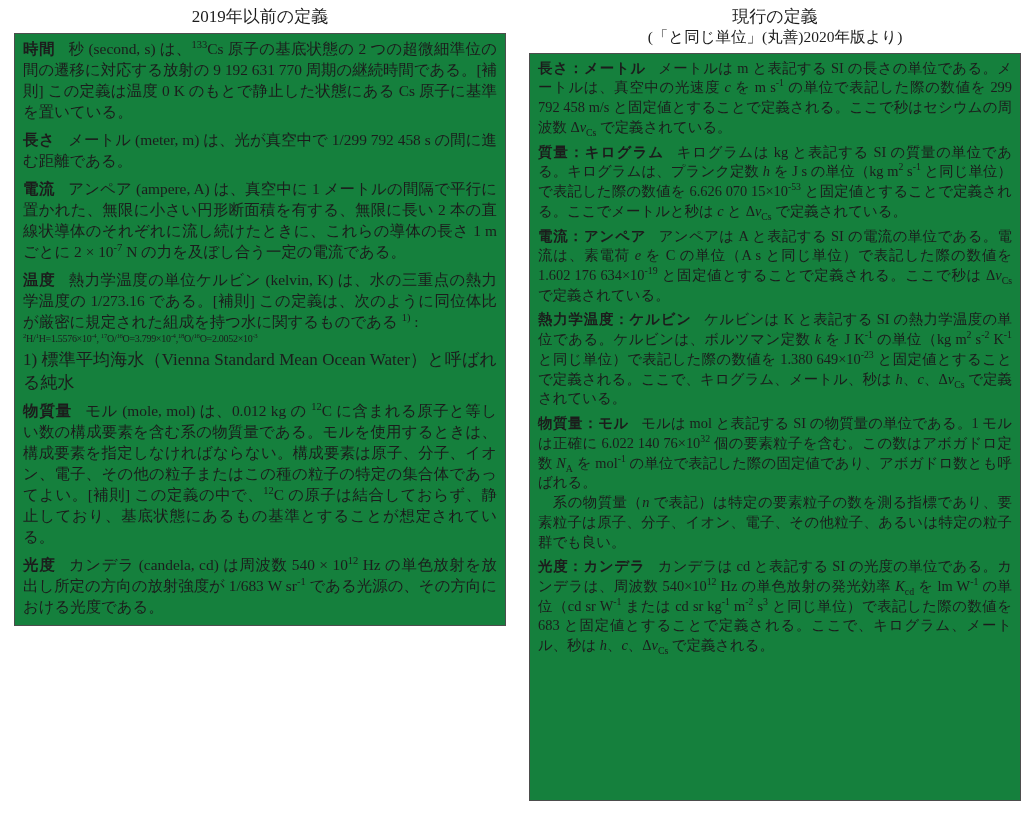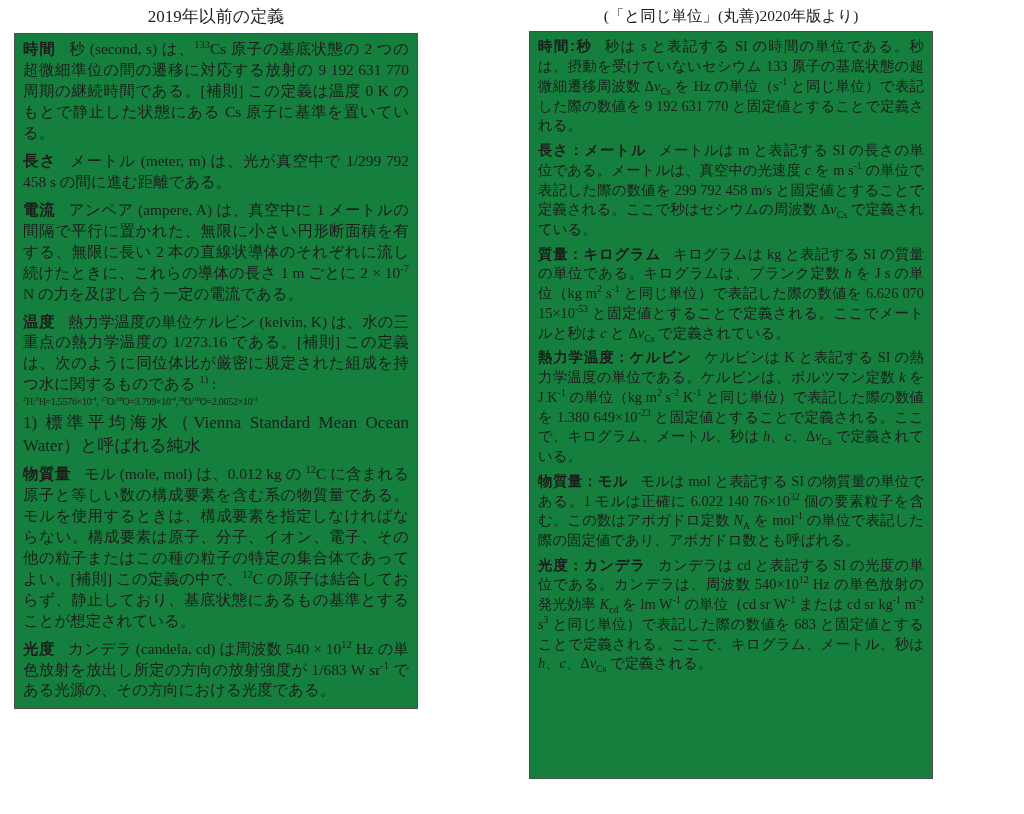"2019年以前の定義" .panel { width: 404px -> 492px }
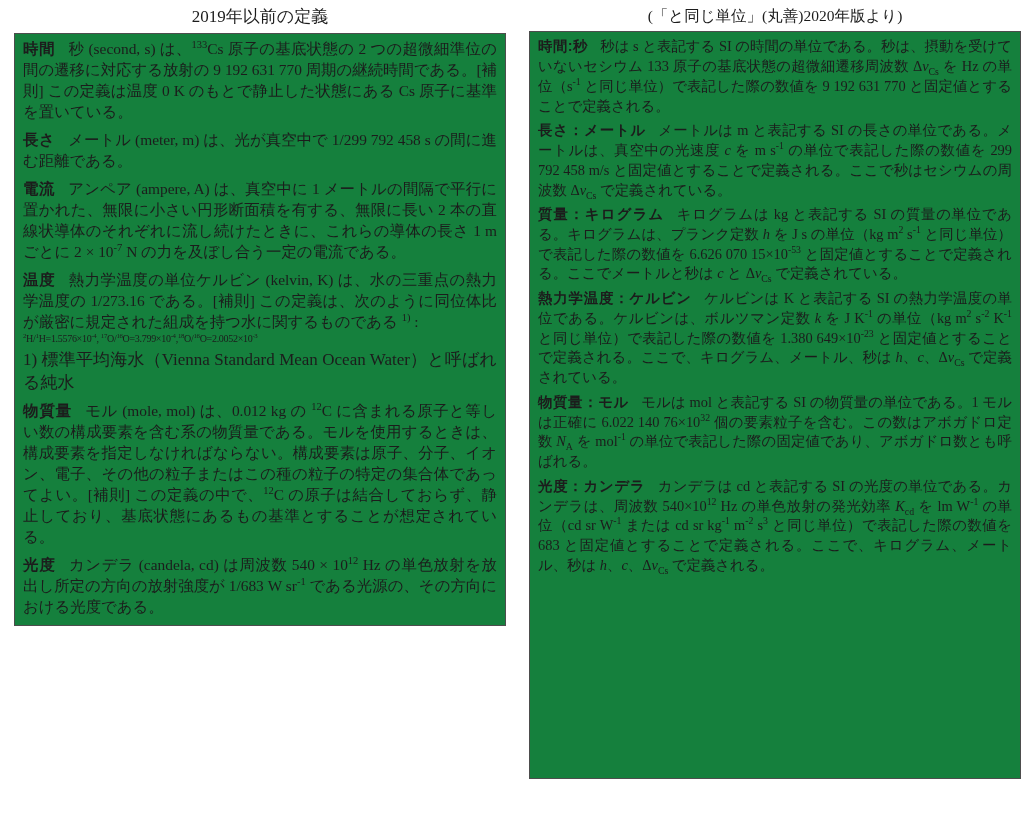"現行の定義" div.ptitle { html: none -> <div>現行の定義</div> }
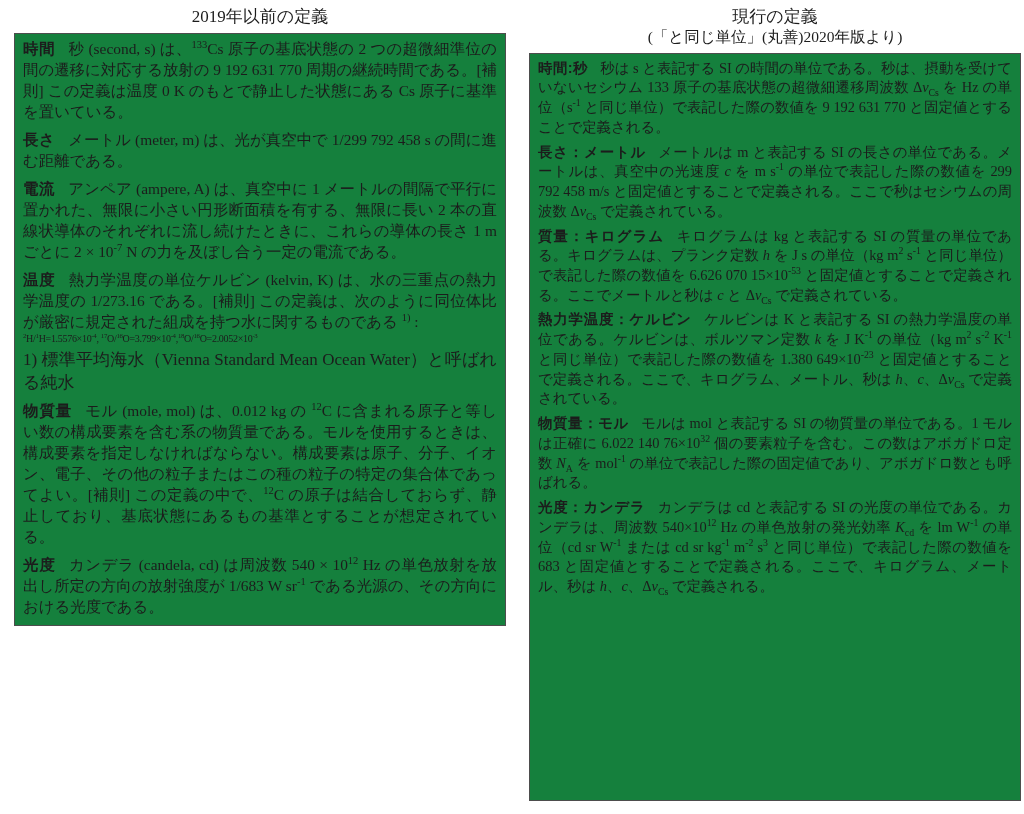"時間:秒 秒は s と表記する SI" p.sec { html: <p> <span>時間:秒</span><span>秒は s と表記する SI の時間の単位である。秒は、摂動を受けていないセシウム 133 原子の基底状態の超微細遷移周波数 Δ<i>ν</i><sub>Cs</sub> を Hz の単位（s<sup>-1</sup> と同じ単位）で表記した際の数値を 9 192 631 770 と固定値とすることで定義される。</span> </p> -> none }
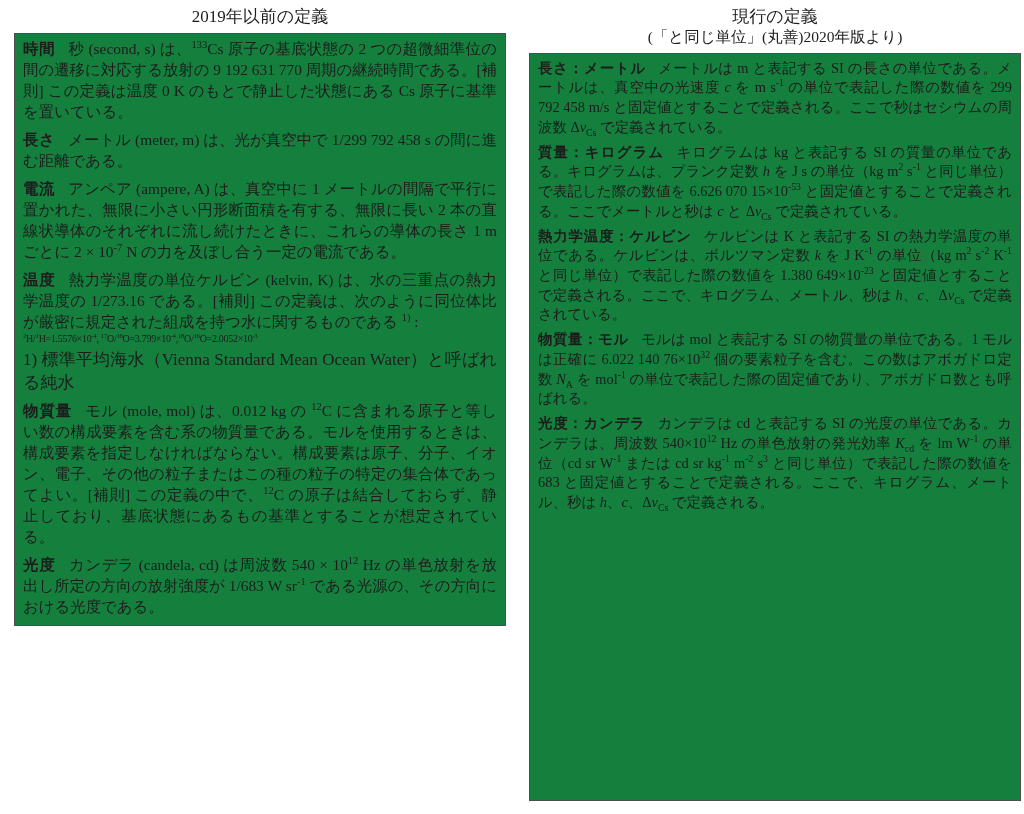"電流：アンペア アンペアは A と表記する SI" p.sec { html: none -> <p> <span>電流：アンペア</span><span>アンペアは A と表記する SI の電流の単位である。電流は、素電荷 <i>e</i> を C の単位（A s と同じ単位）で表記した際の数値を 1.602 176 634×10<sup>-19</sup> と固定値とすることで定義される。ここで秒は Δ<i>ν</i><sub>Cs</sub> で定義されている。</span> </p> }
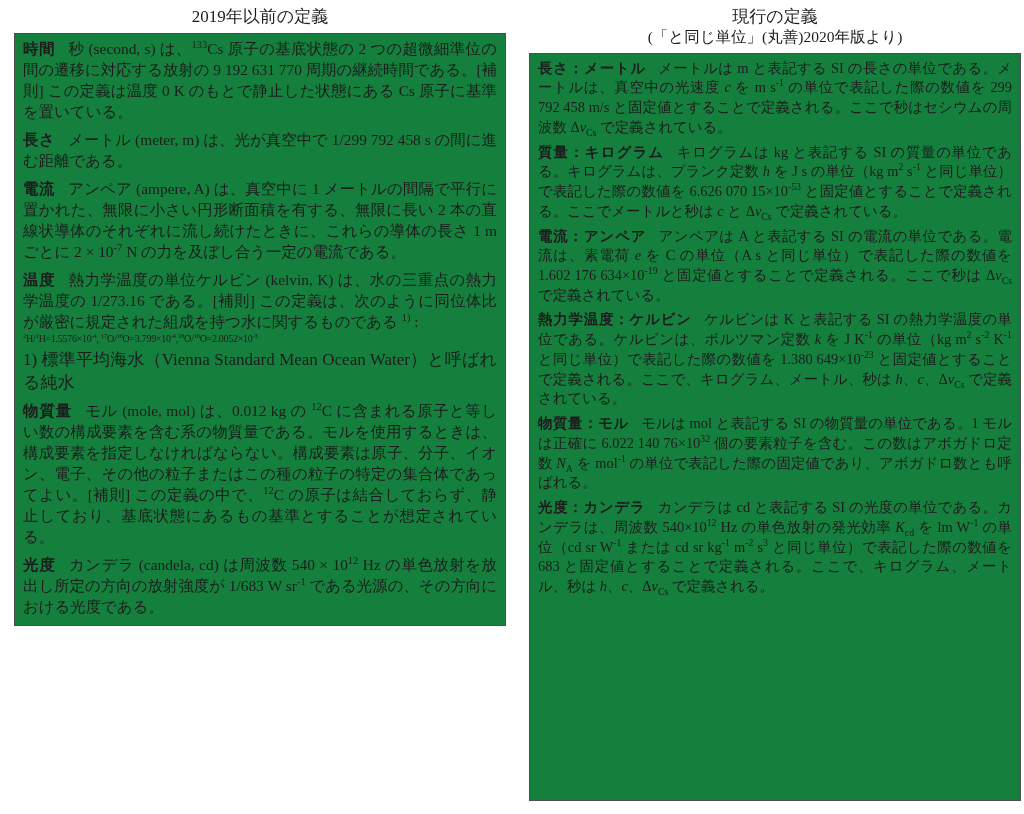"系の物質量（n" span.body2 { html: none -> <span> 系の物質量（<i>n</i> で表記）は特定の要素粒子の数を測る指標であり、要素粒子は原子、分子、イオン、電子、その他粒子、あるいは特定の粒子群でも良い。</span> }
